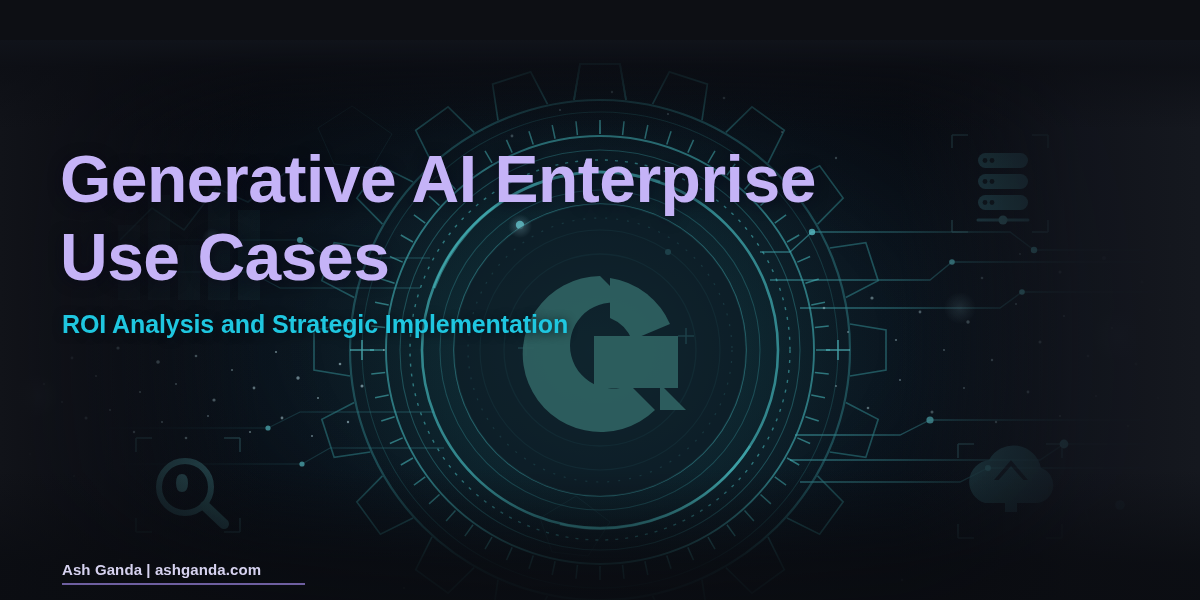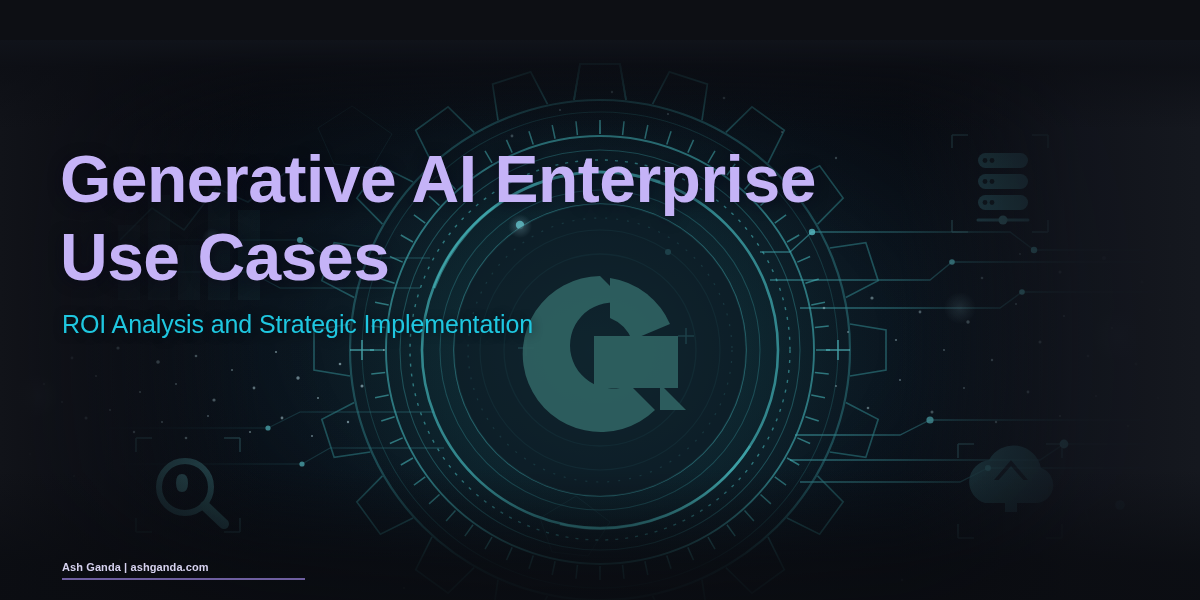"ROI Analysis and Strategic" .subtitle { font-weight: 400 -> 700 }
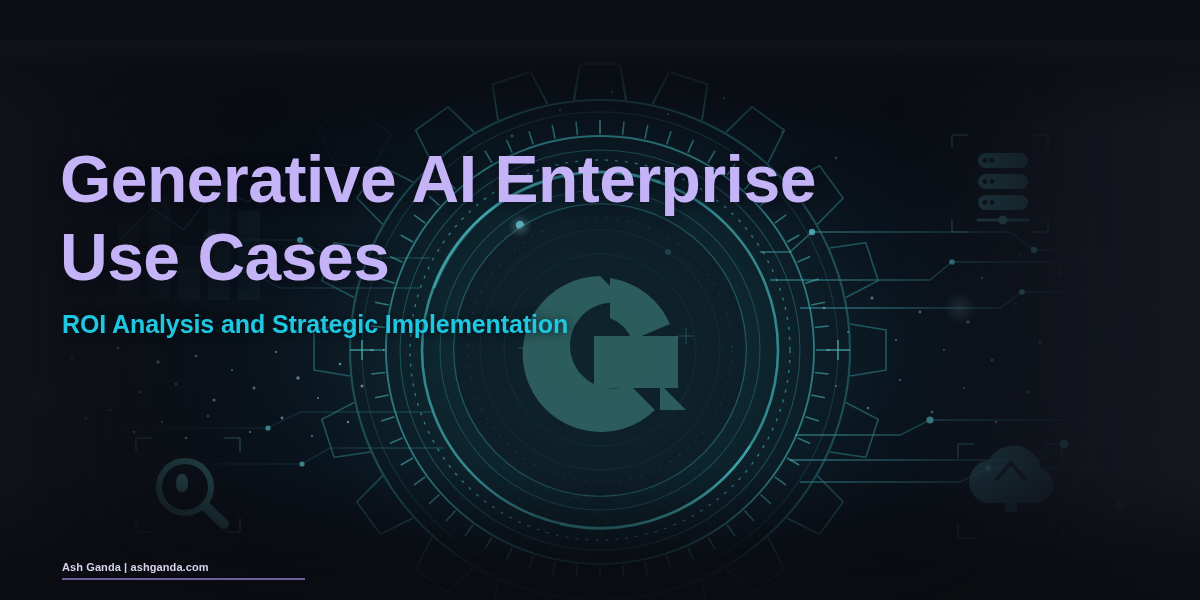"Ash Ganda | ashganda.com" .footer-text { font-size: 11px -> 15px }
